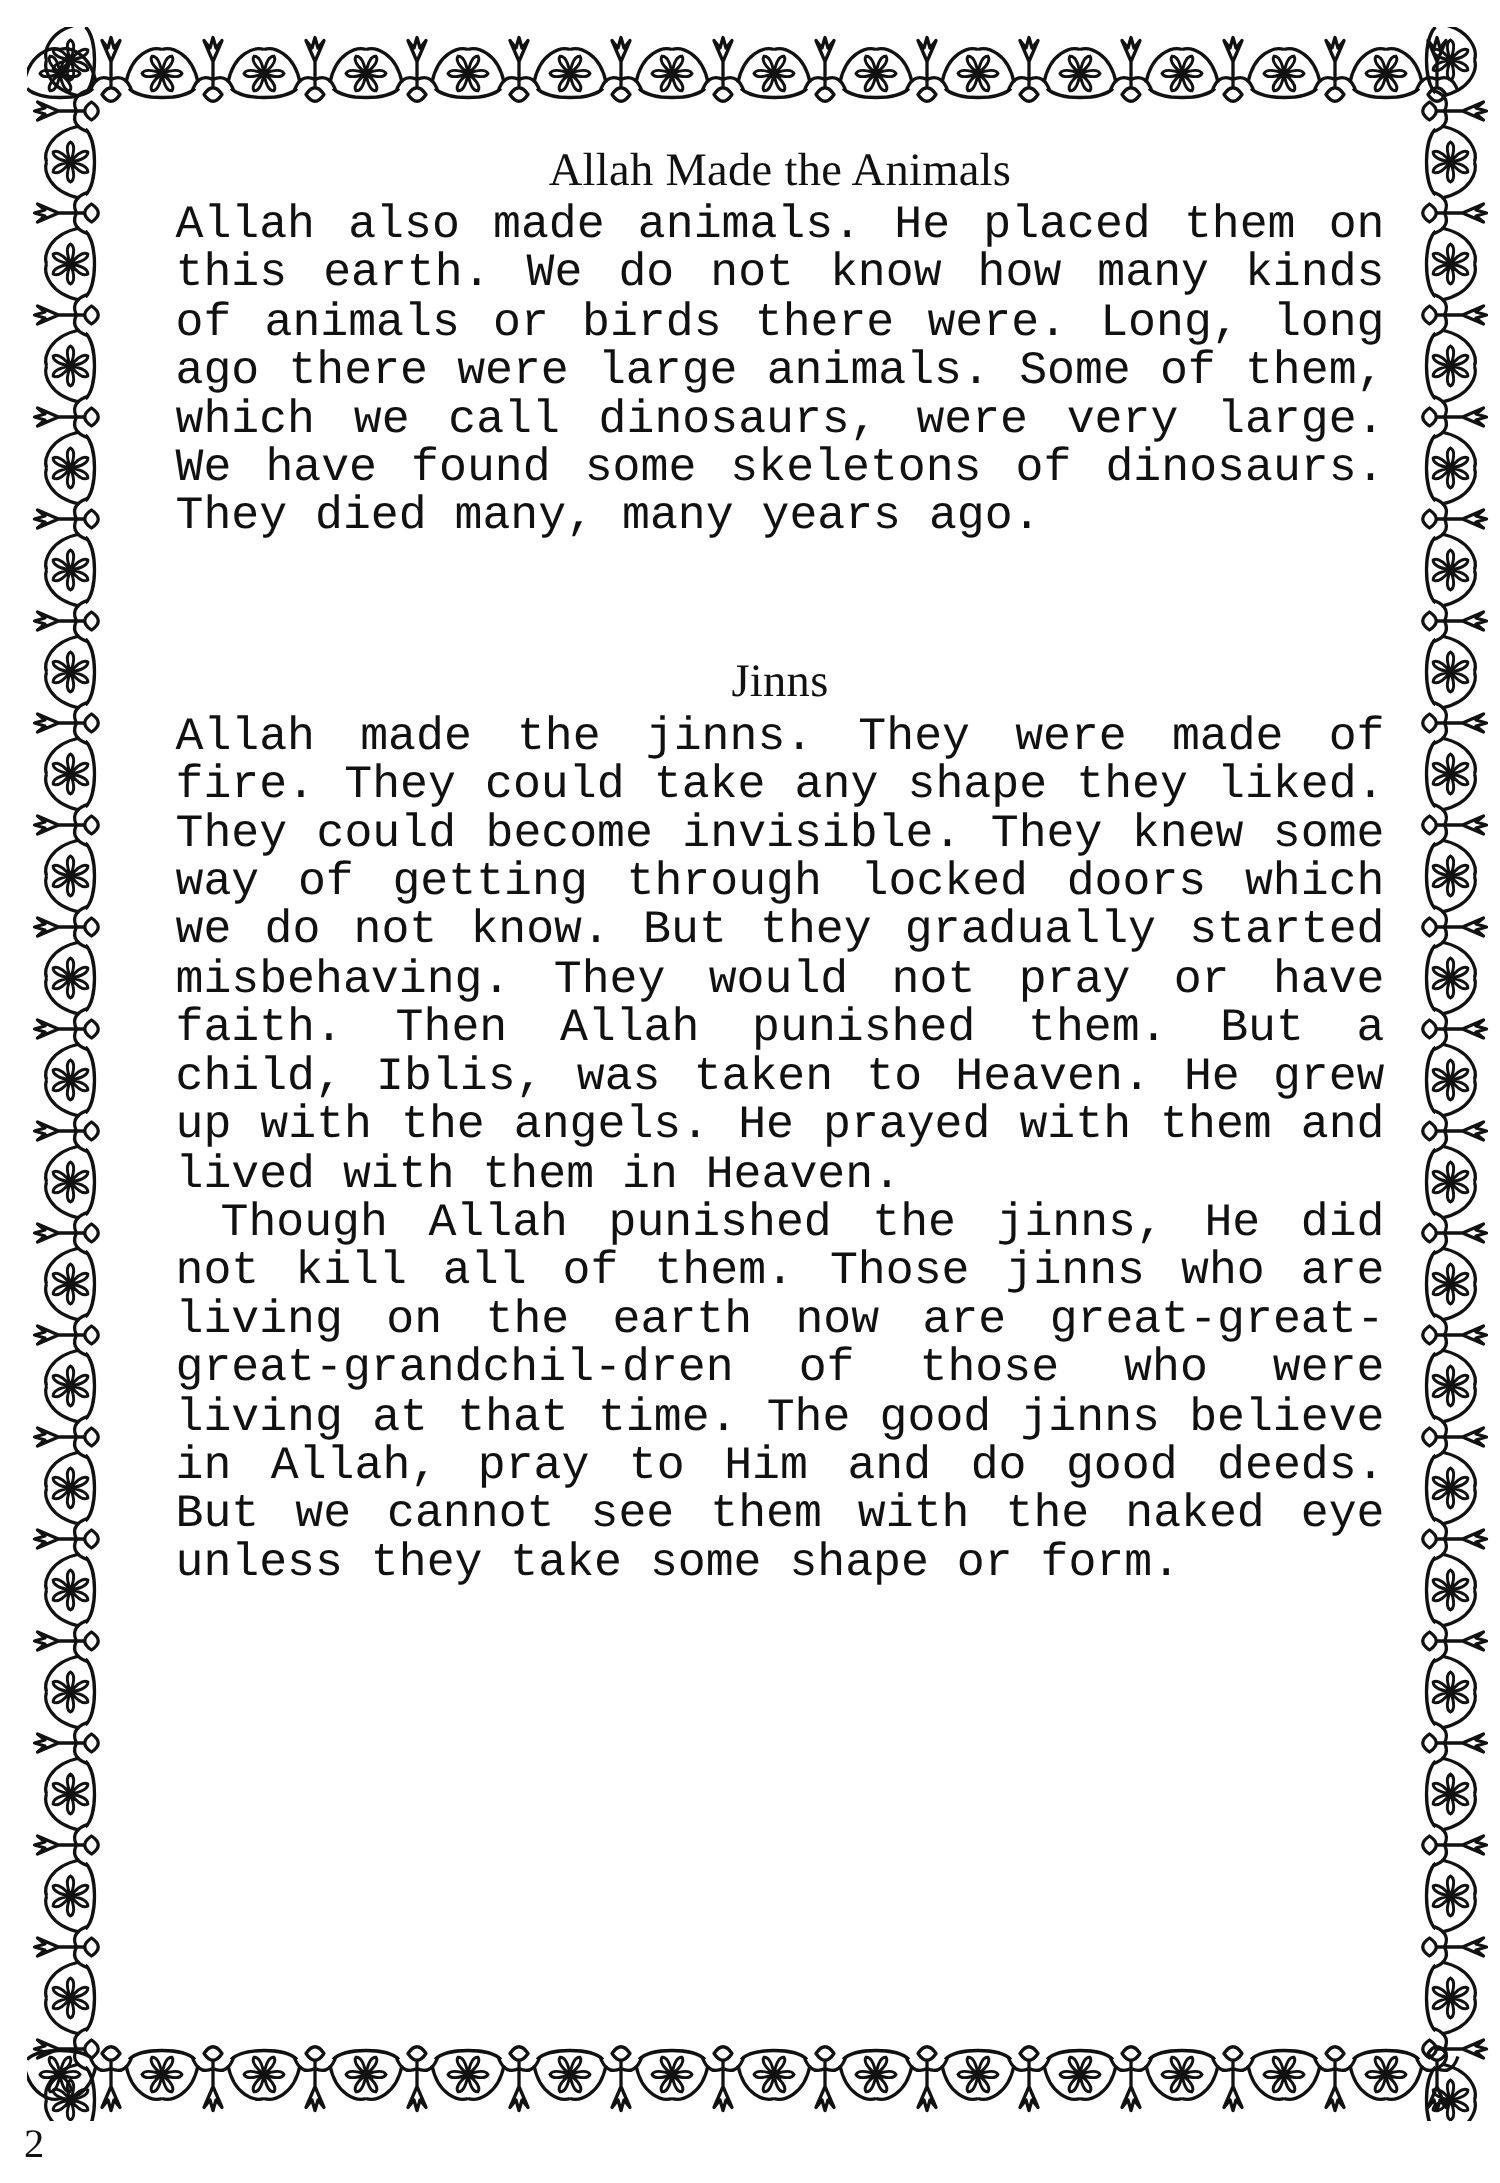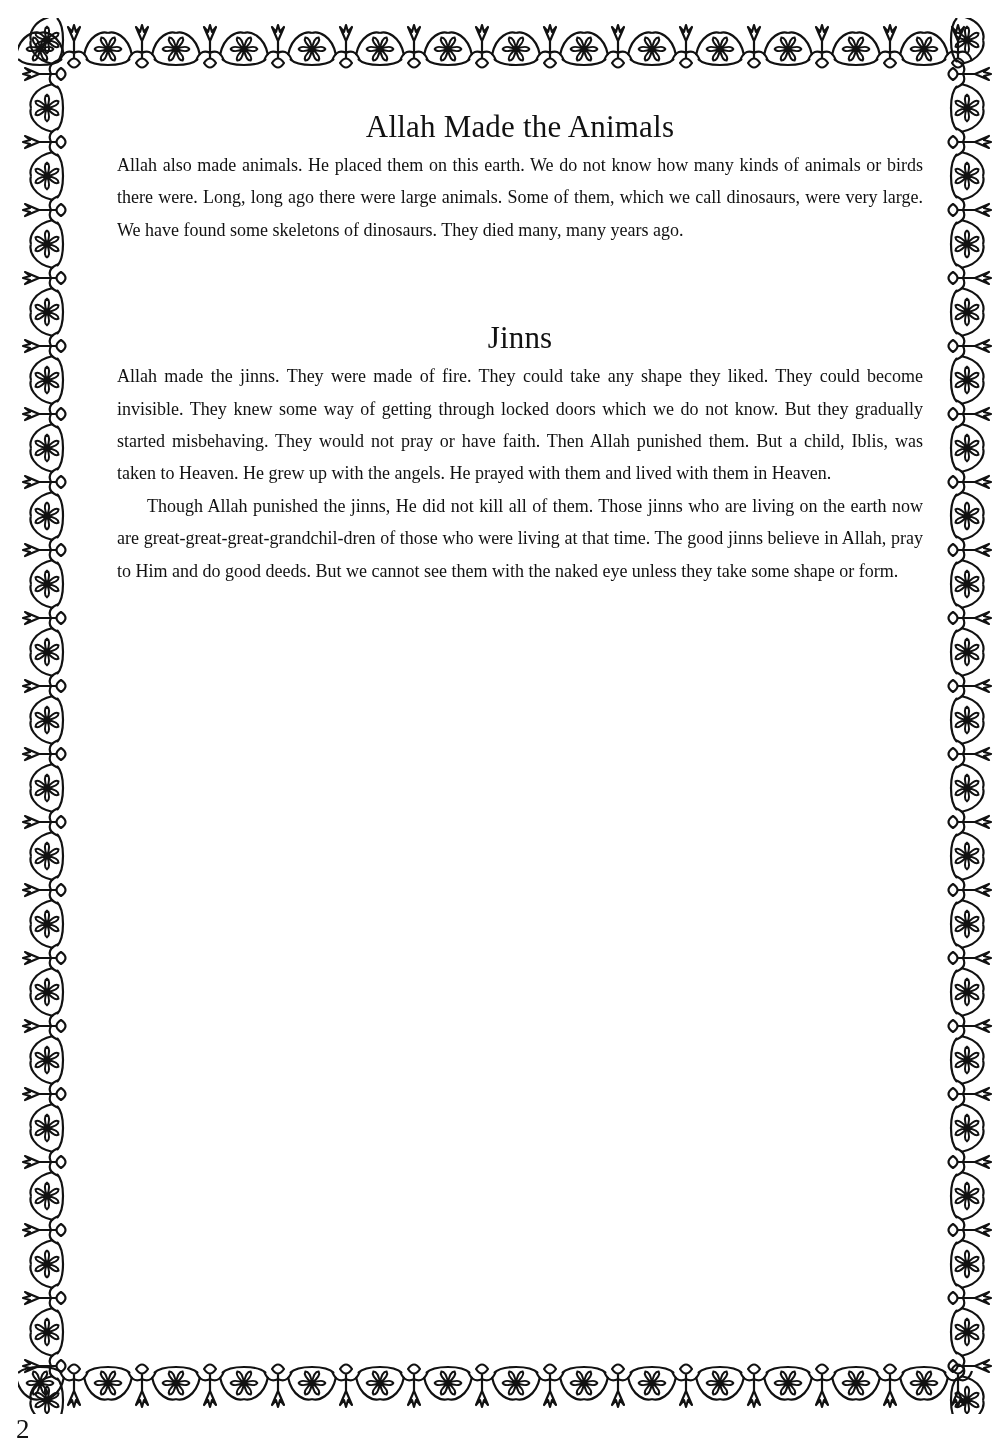"Allah Made the Animals" .content { top: 105px -> 91px }
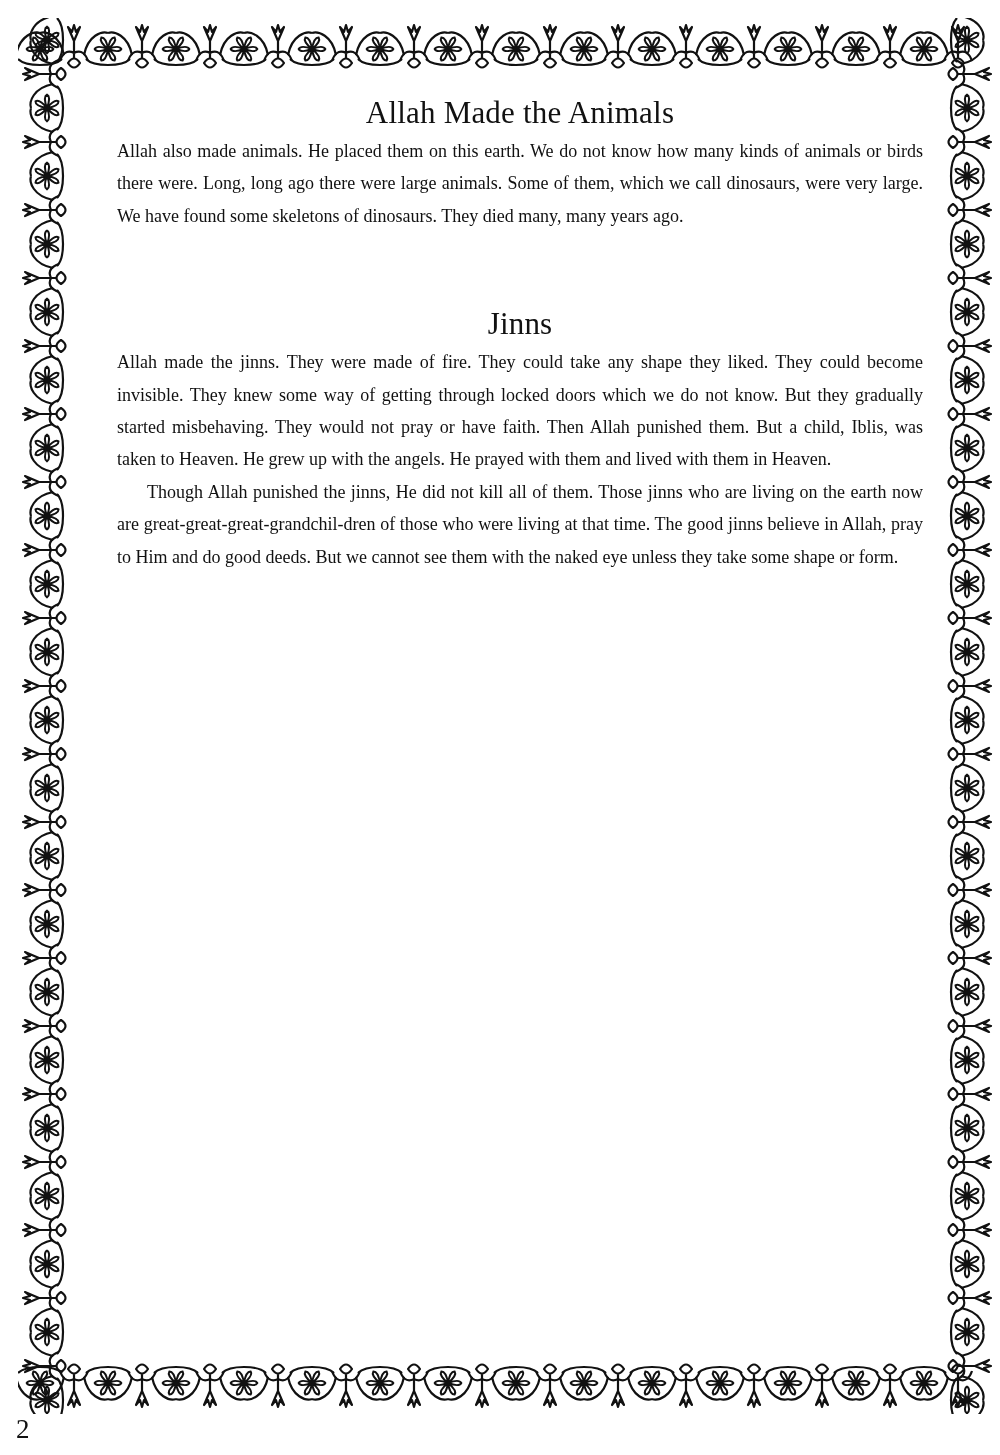"Allah also made animals. He" p { font-family: none -> Liberation Mono, monospace; font-size: 18px -> 31px }
